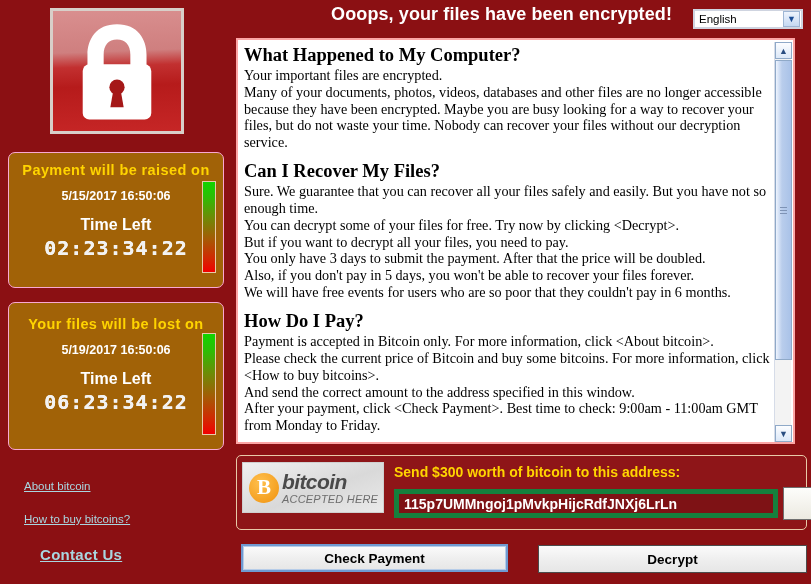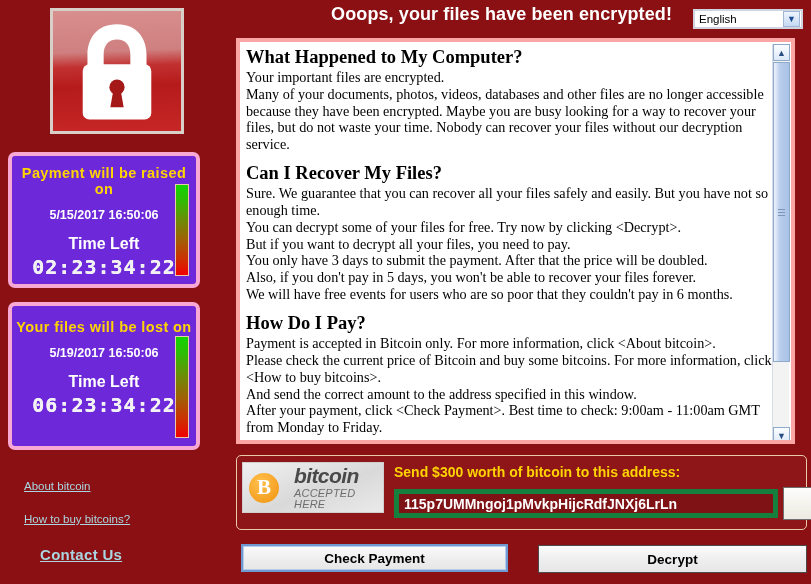"What Happened to My Computer?" .text-panel { border: 4px solid #fca5a5 -> 2px solid #fca5a5 }
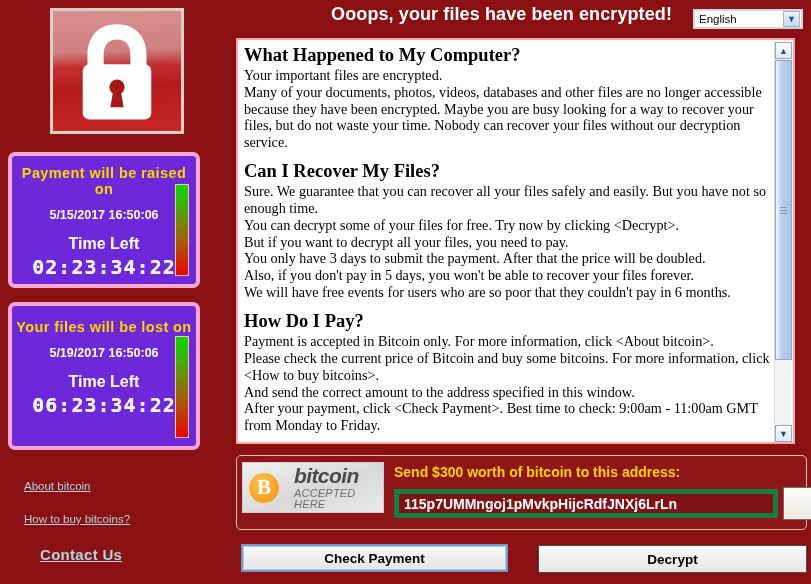"Payment will be raised on" .timer-panel { background: #6d28d9 -> #a16207; border: 4px solid #f9a8d4 -> 1px solid #f9a8d4; width: 192px -> 216px }
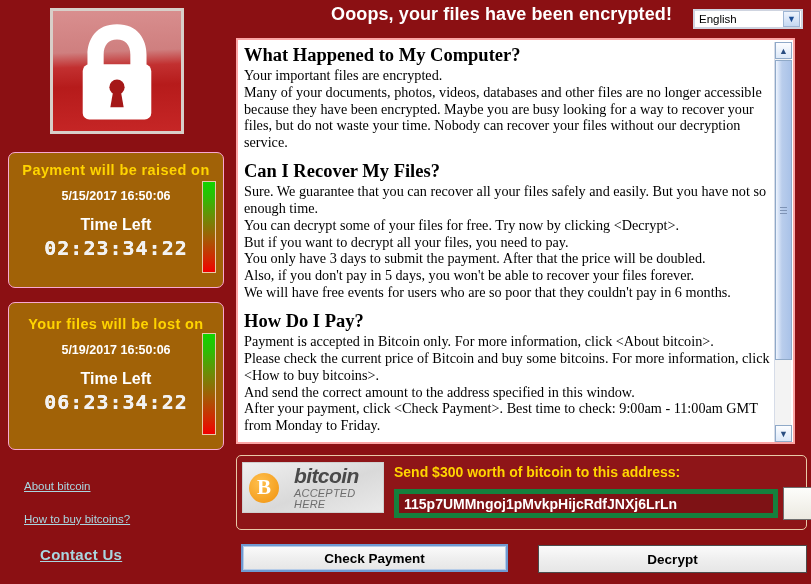"bitcoin" .btc-words { margin-left: 15px -> 3px }
